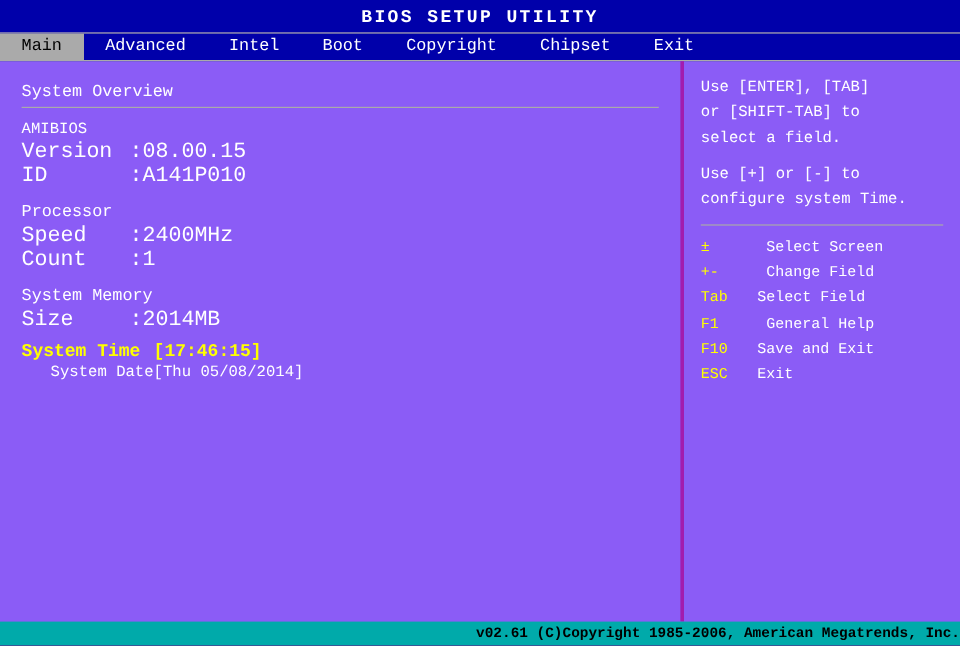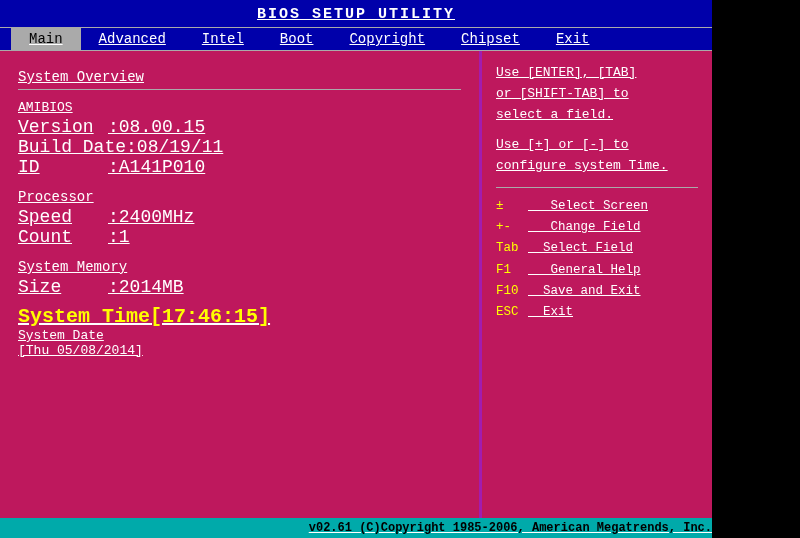"BIOS SETUP UTILITY" .screen { background: #be185d -> #8b5cf6; text-decoration: underline -> none; width: 712px -> 800px }
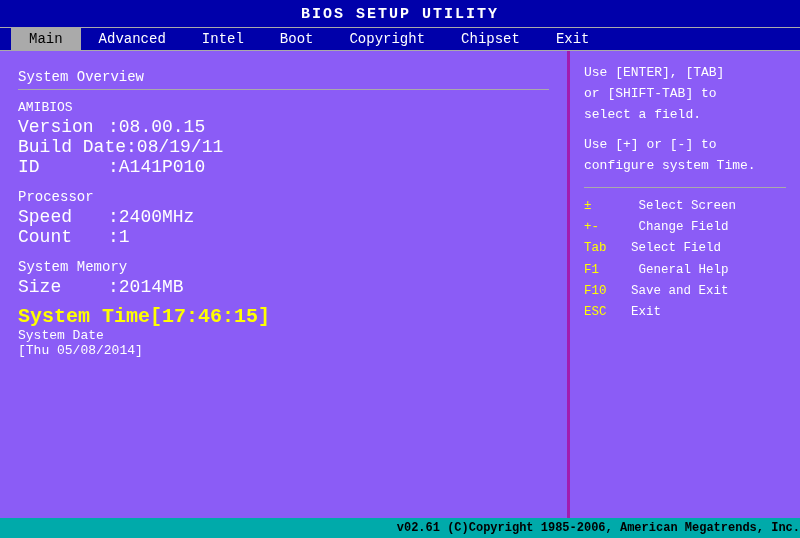"Main" .menu-item.active { margin-left: 11px -> none }
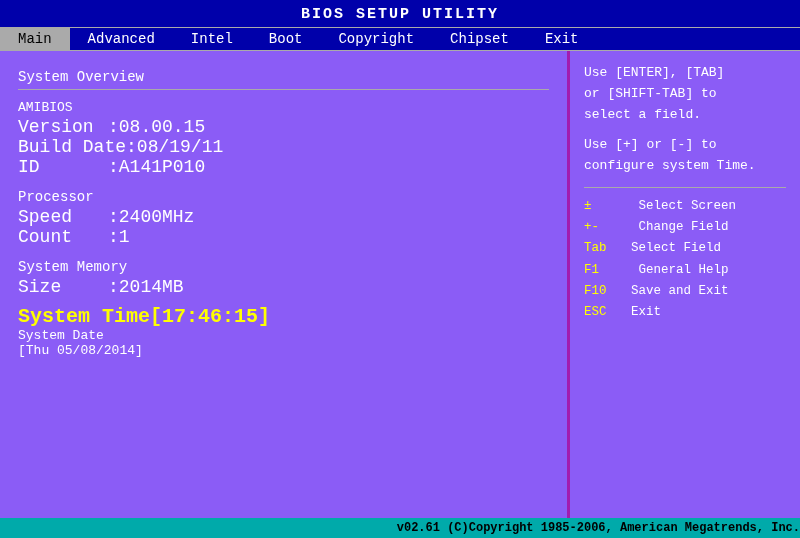"Build Date" div.bios-info-row { html: <div> <span>Build Date</span> <span>:08/19/11</span> </div> -> none }
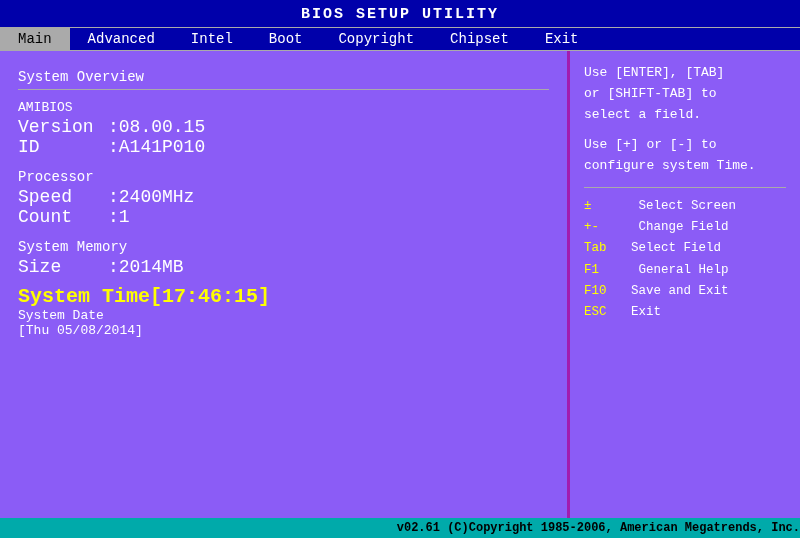"System Time" .highlight-row { font-size: 20px -> 15px }
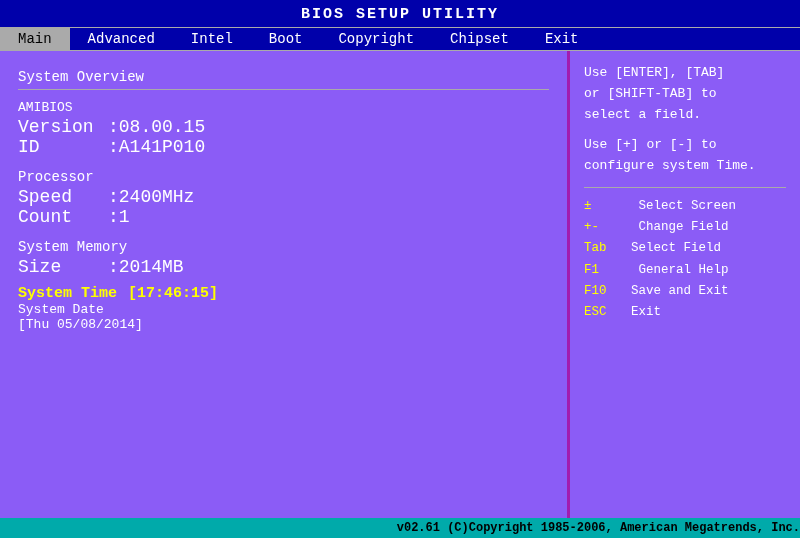"System Date" .date-row { flex-direction: column -> row; text-align: none -> right }
